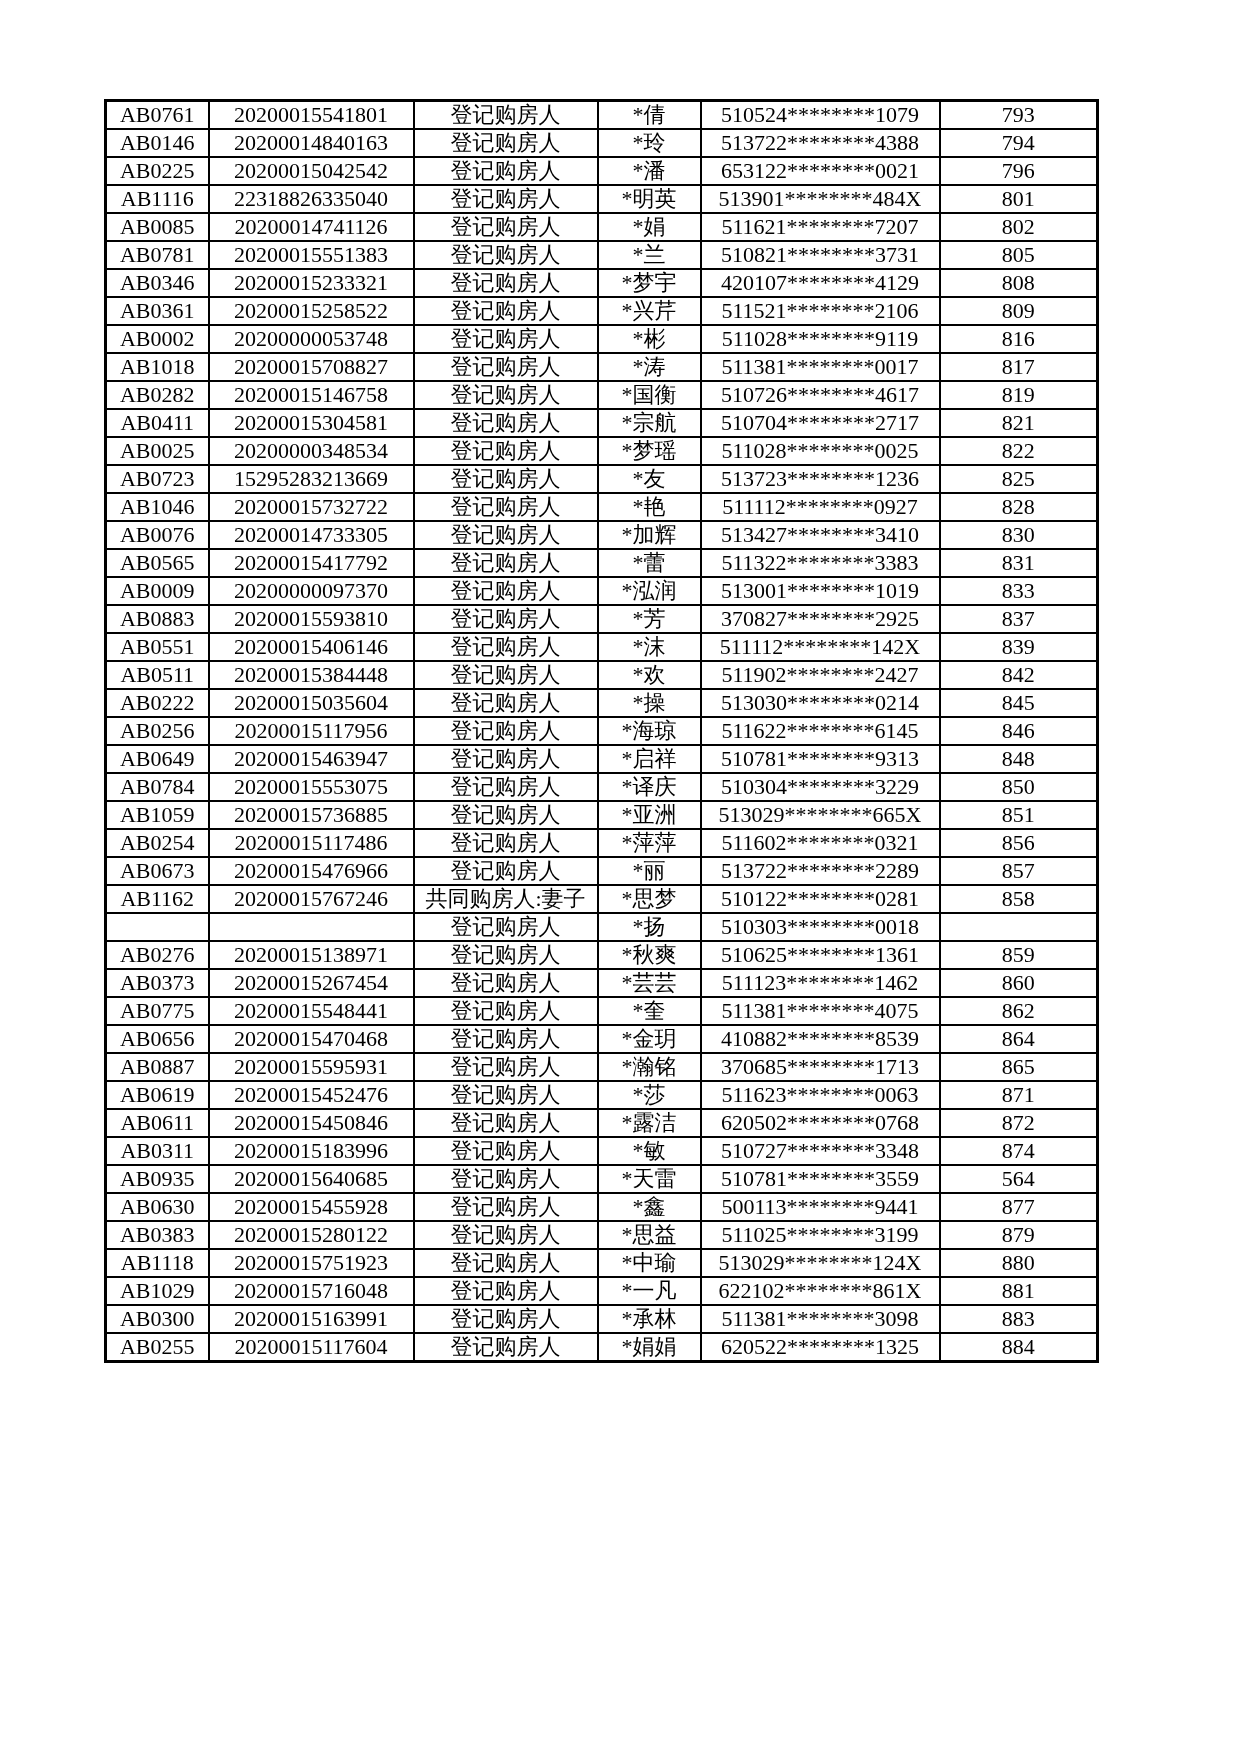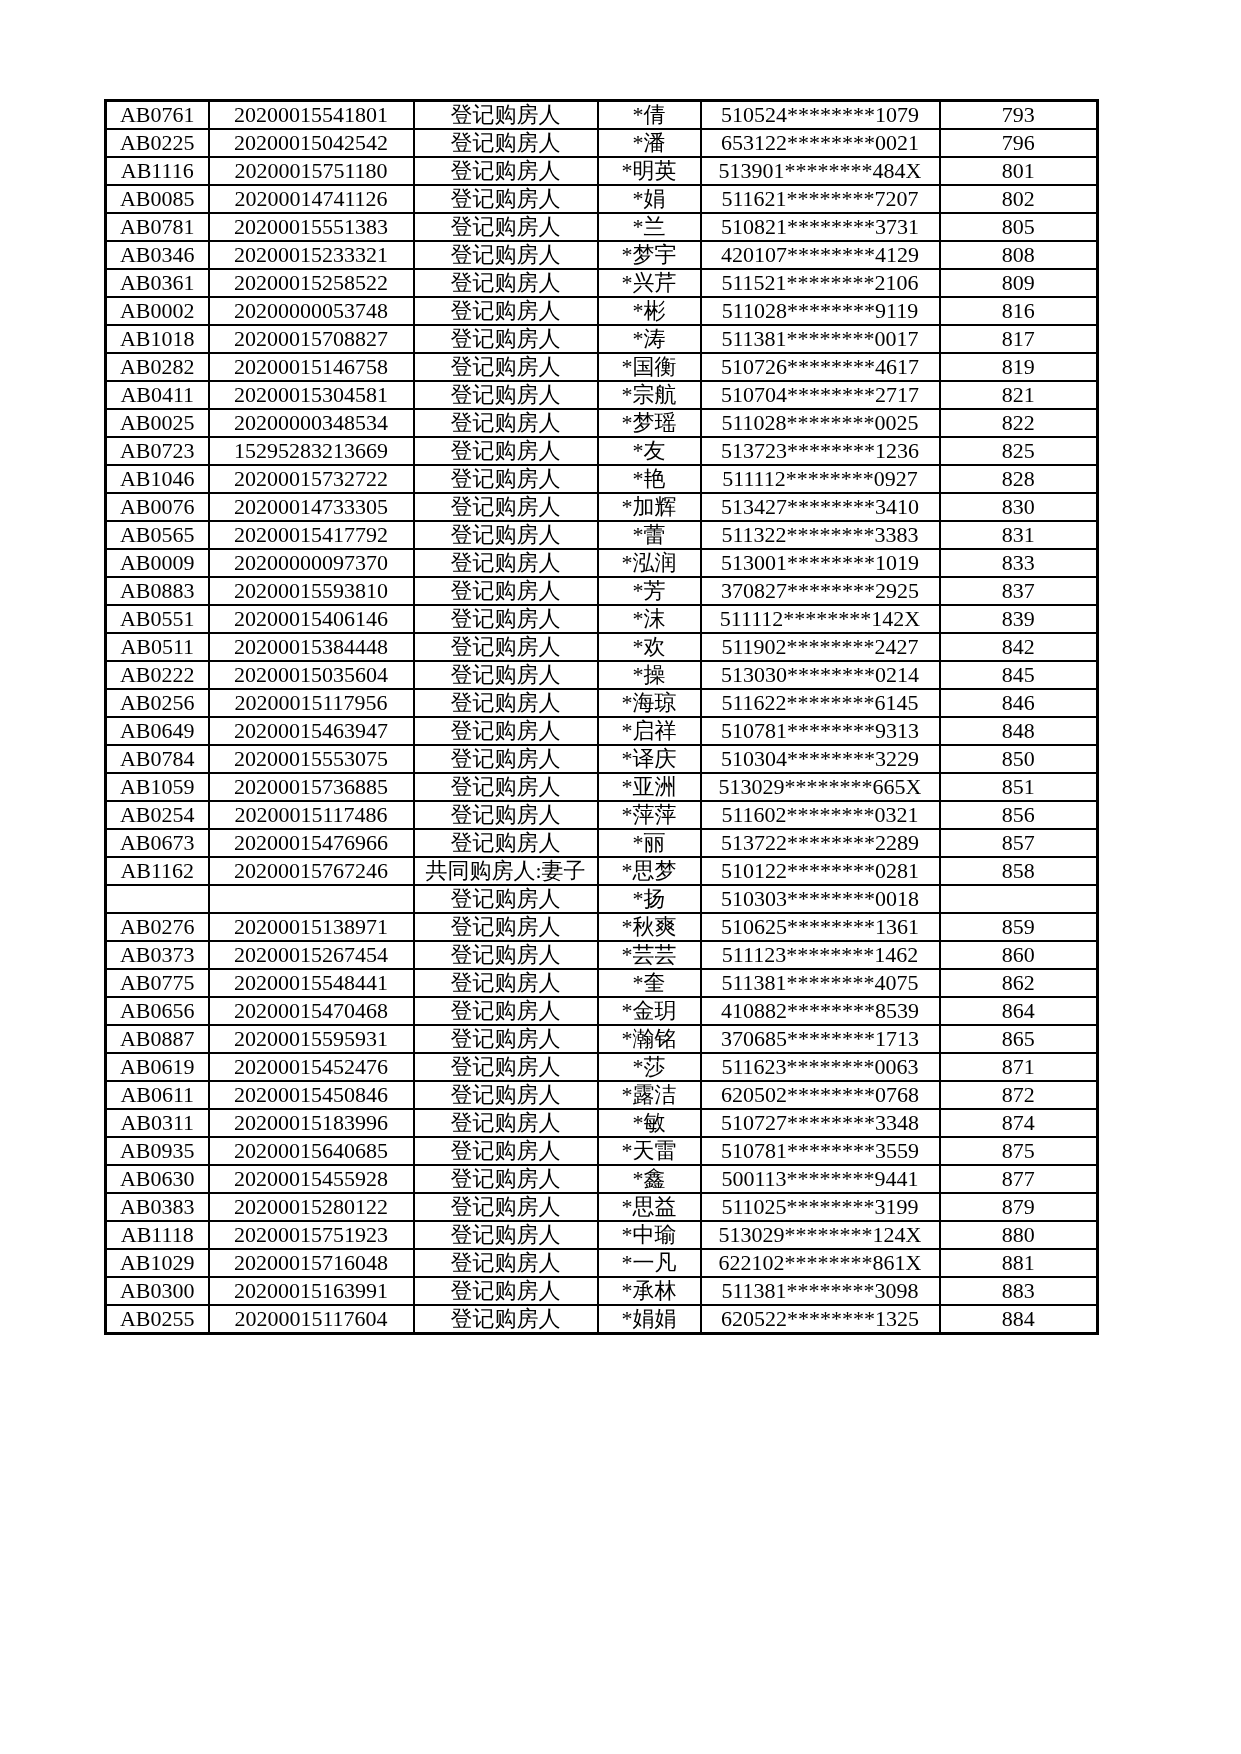"AB0146" tr { html: none -> <tr> <td>AB0146</td> <td>20200014840163</td> <td>登记购房人</td> <td>*玲</td> <td>513722********4388</td> <td>794</td> </tr> }
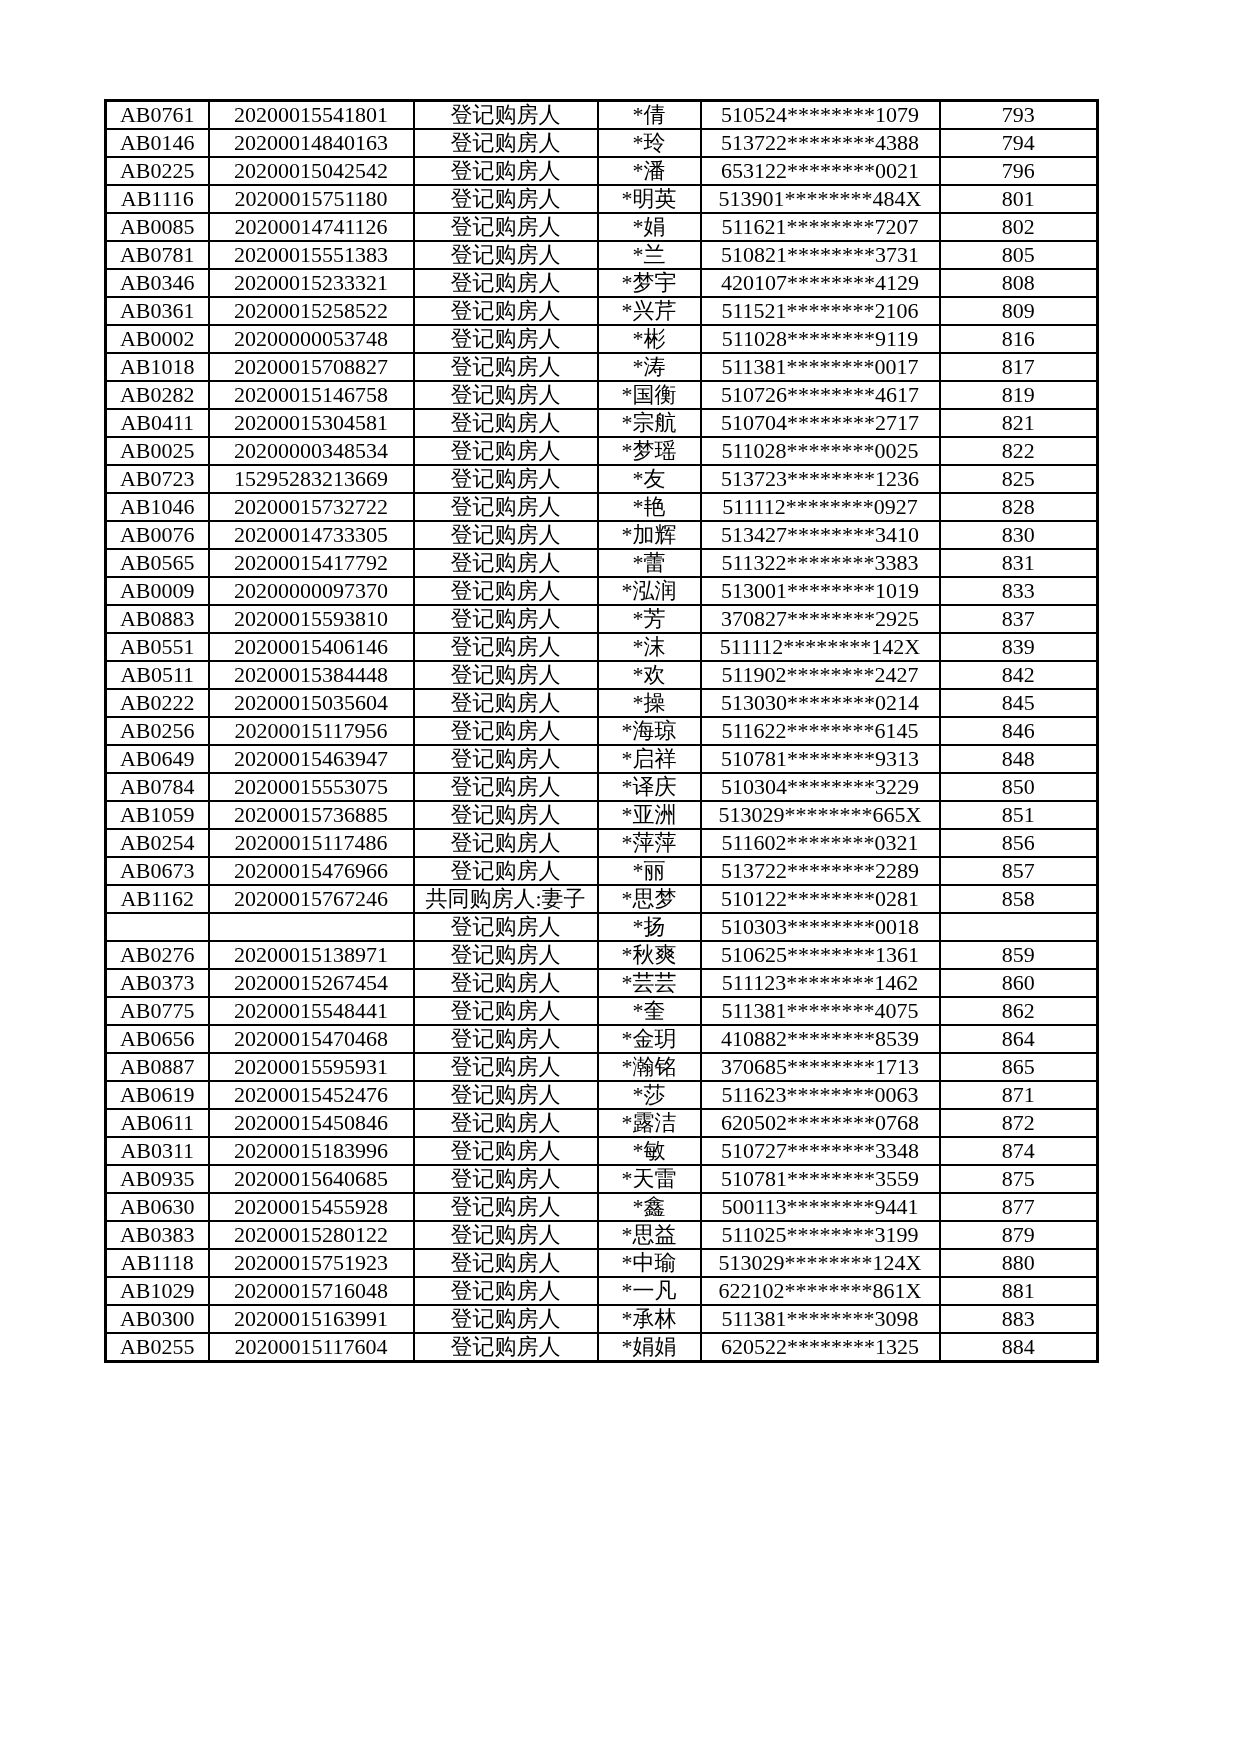"20200015751180" td { text: 20200015751180 -> 22318826335040 }
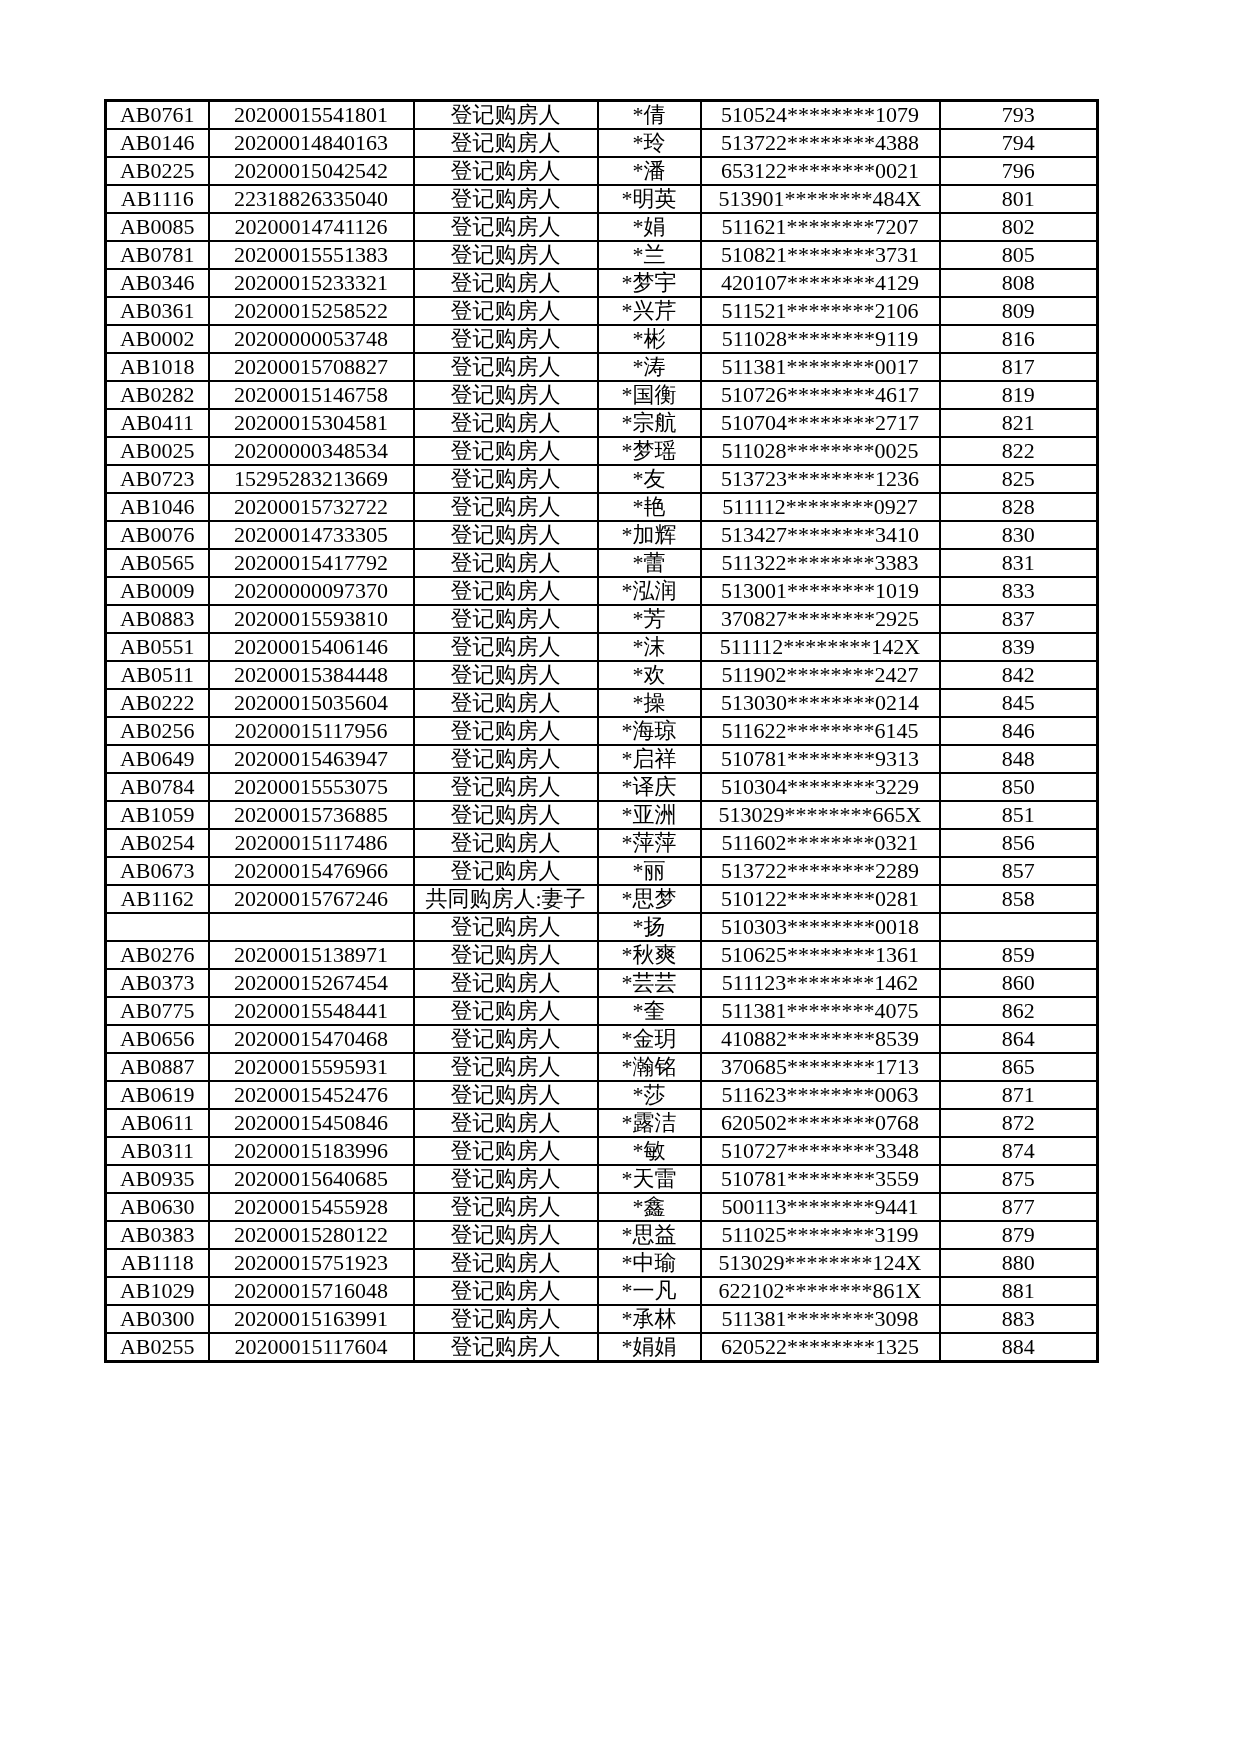"875" td { text: 875 -> 564 }
